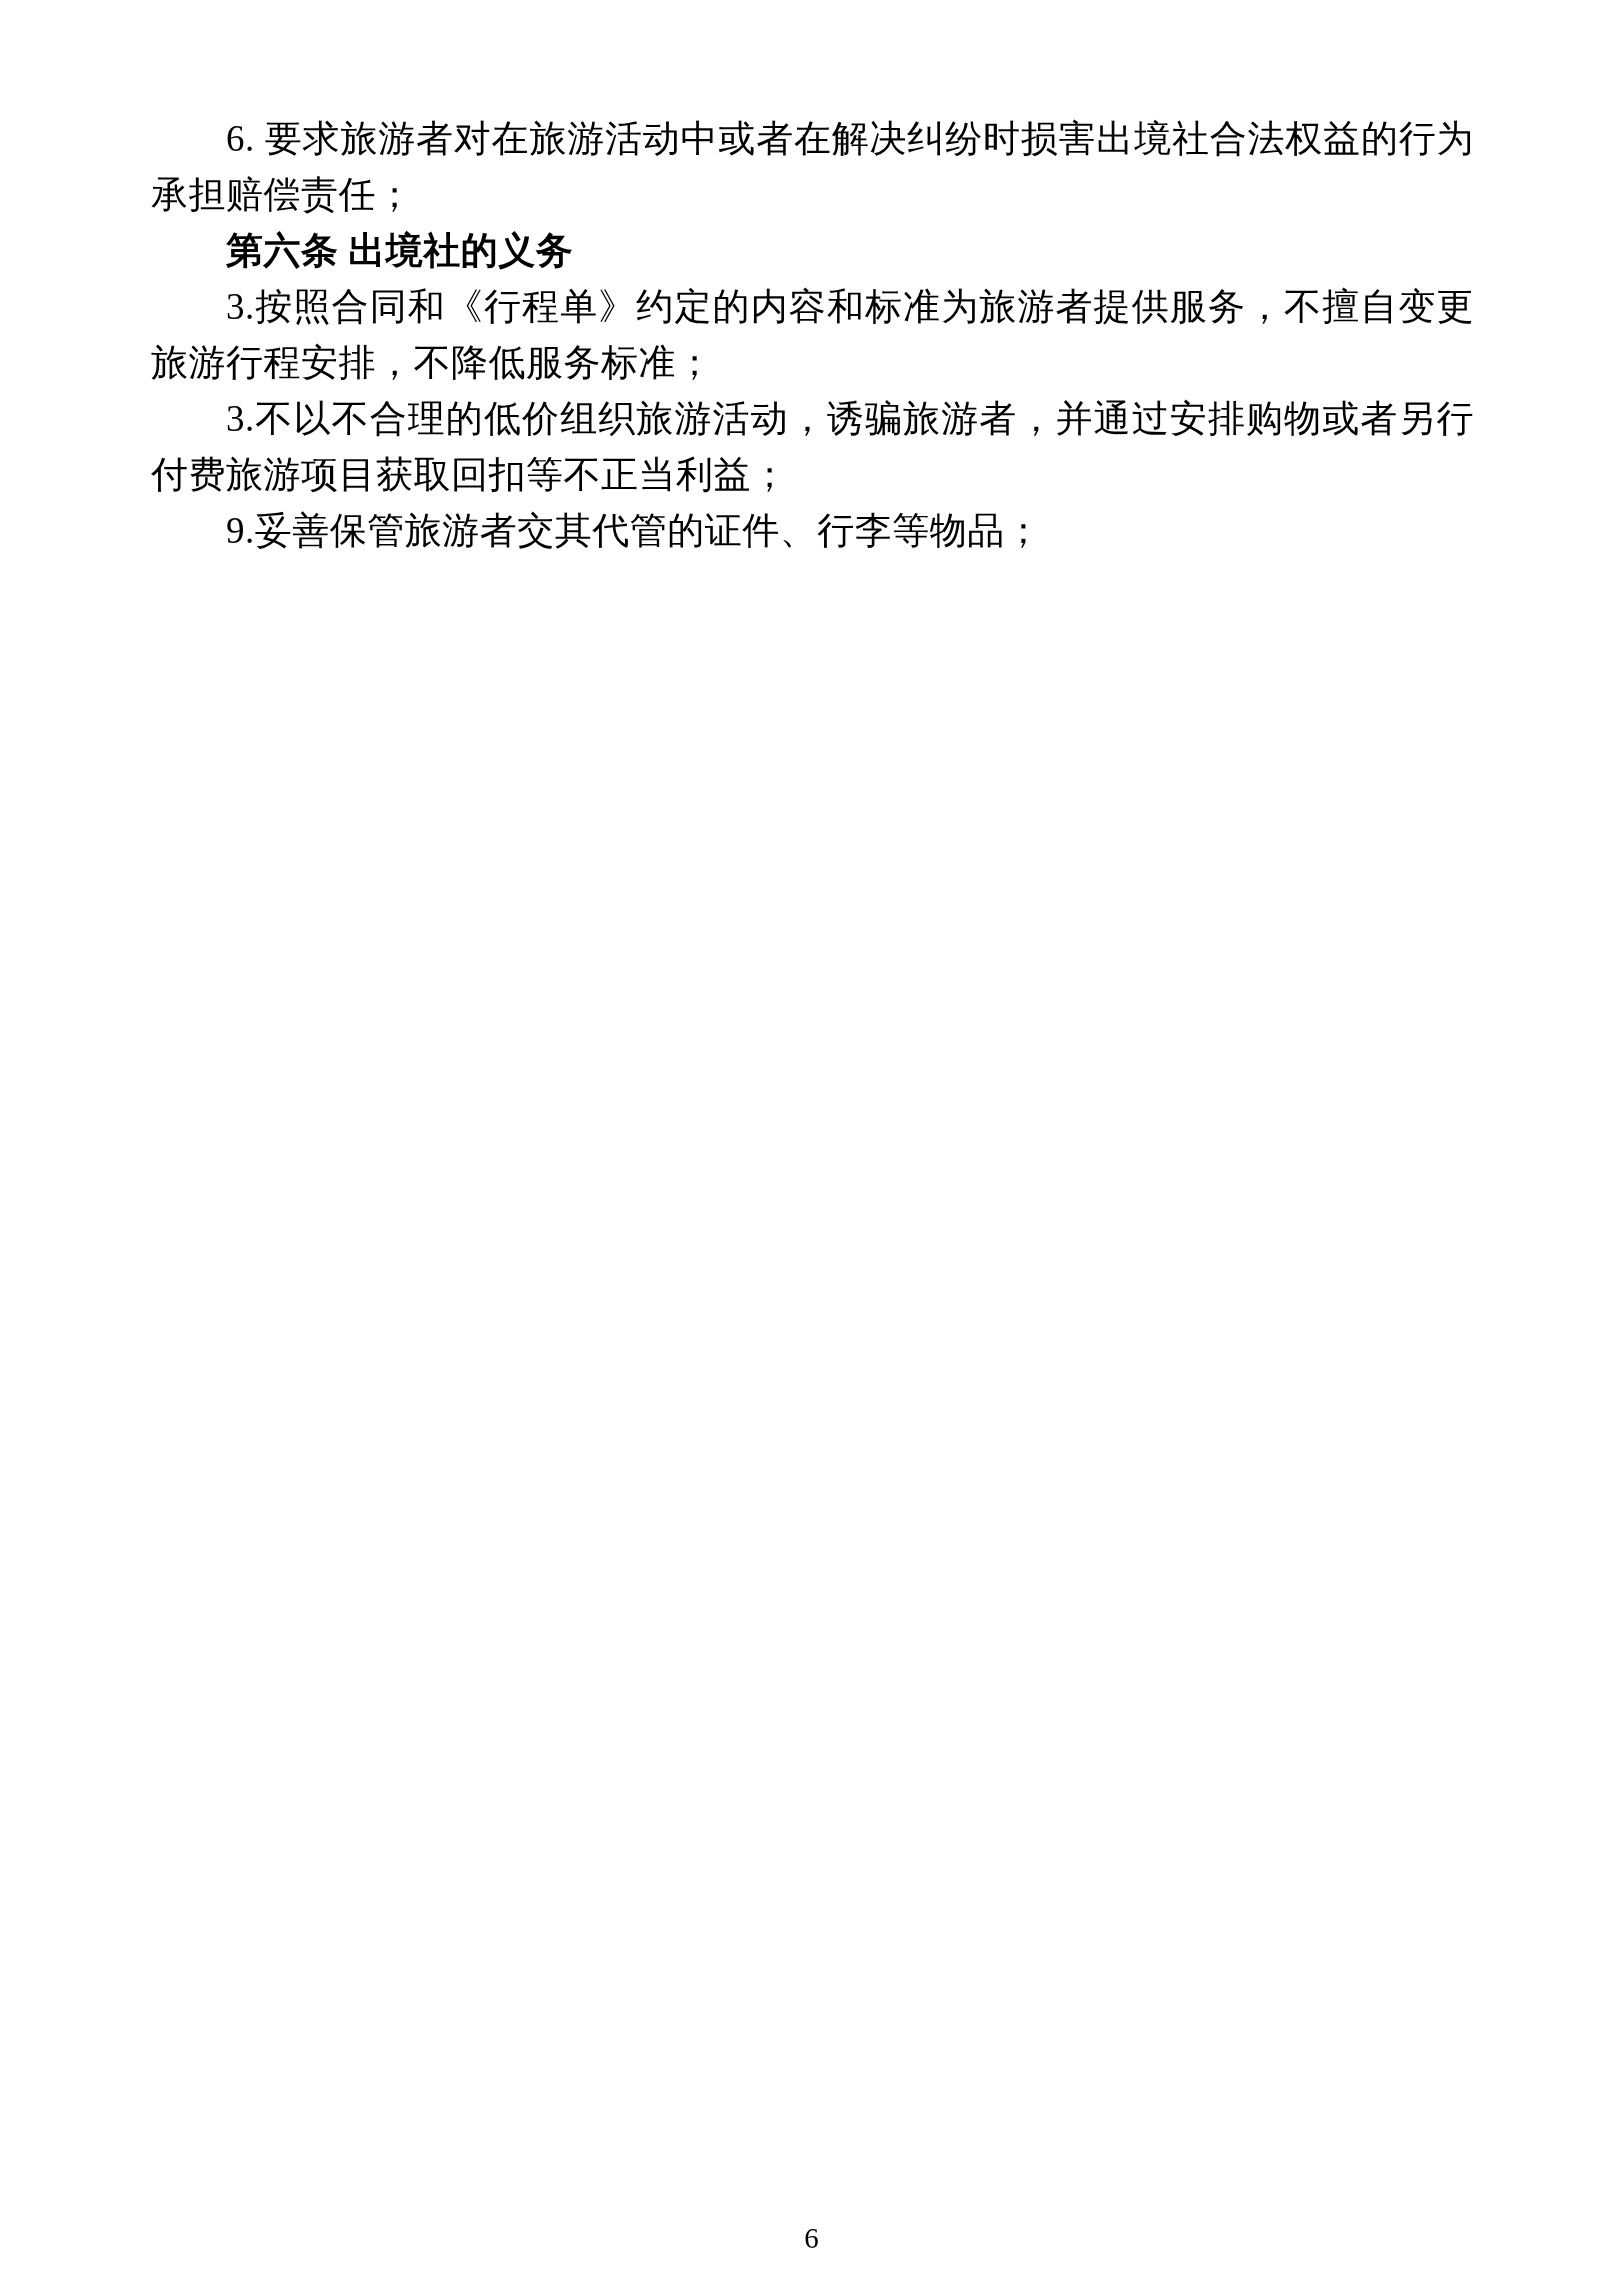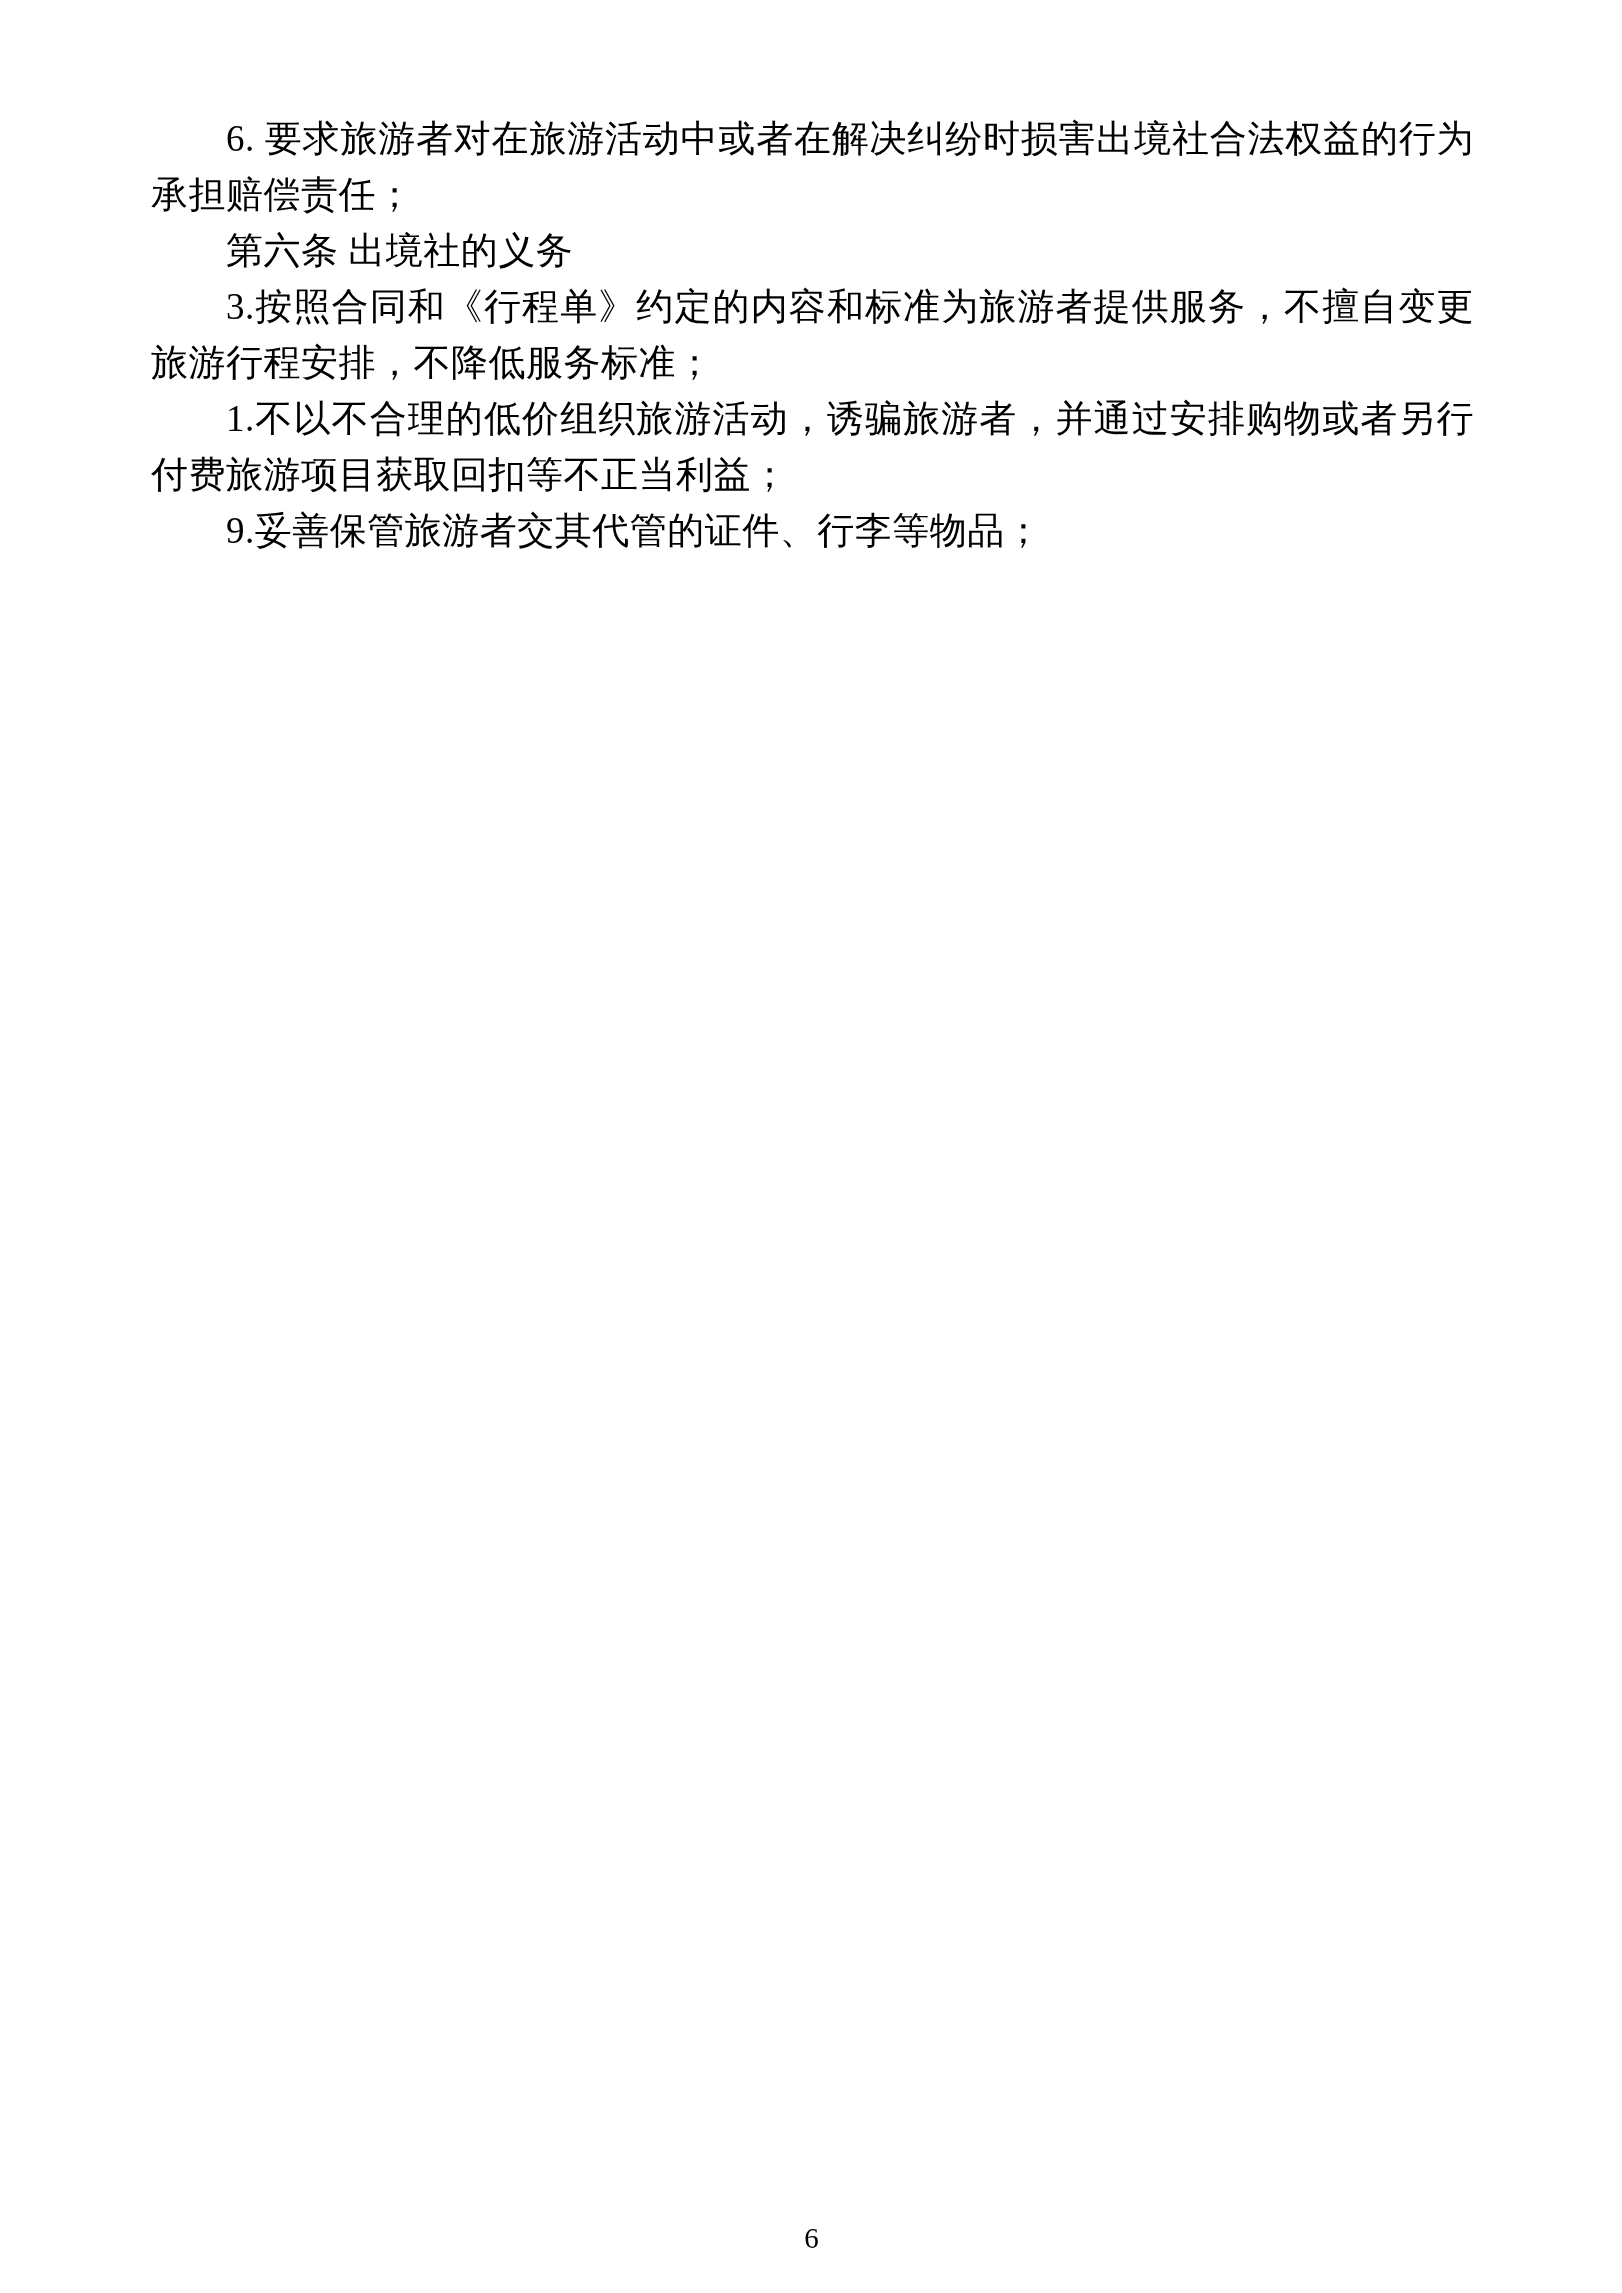"第六条 出境社的义务" .para.heading { font-weight: normal -> bold }
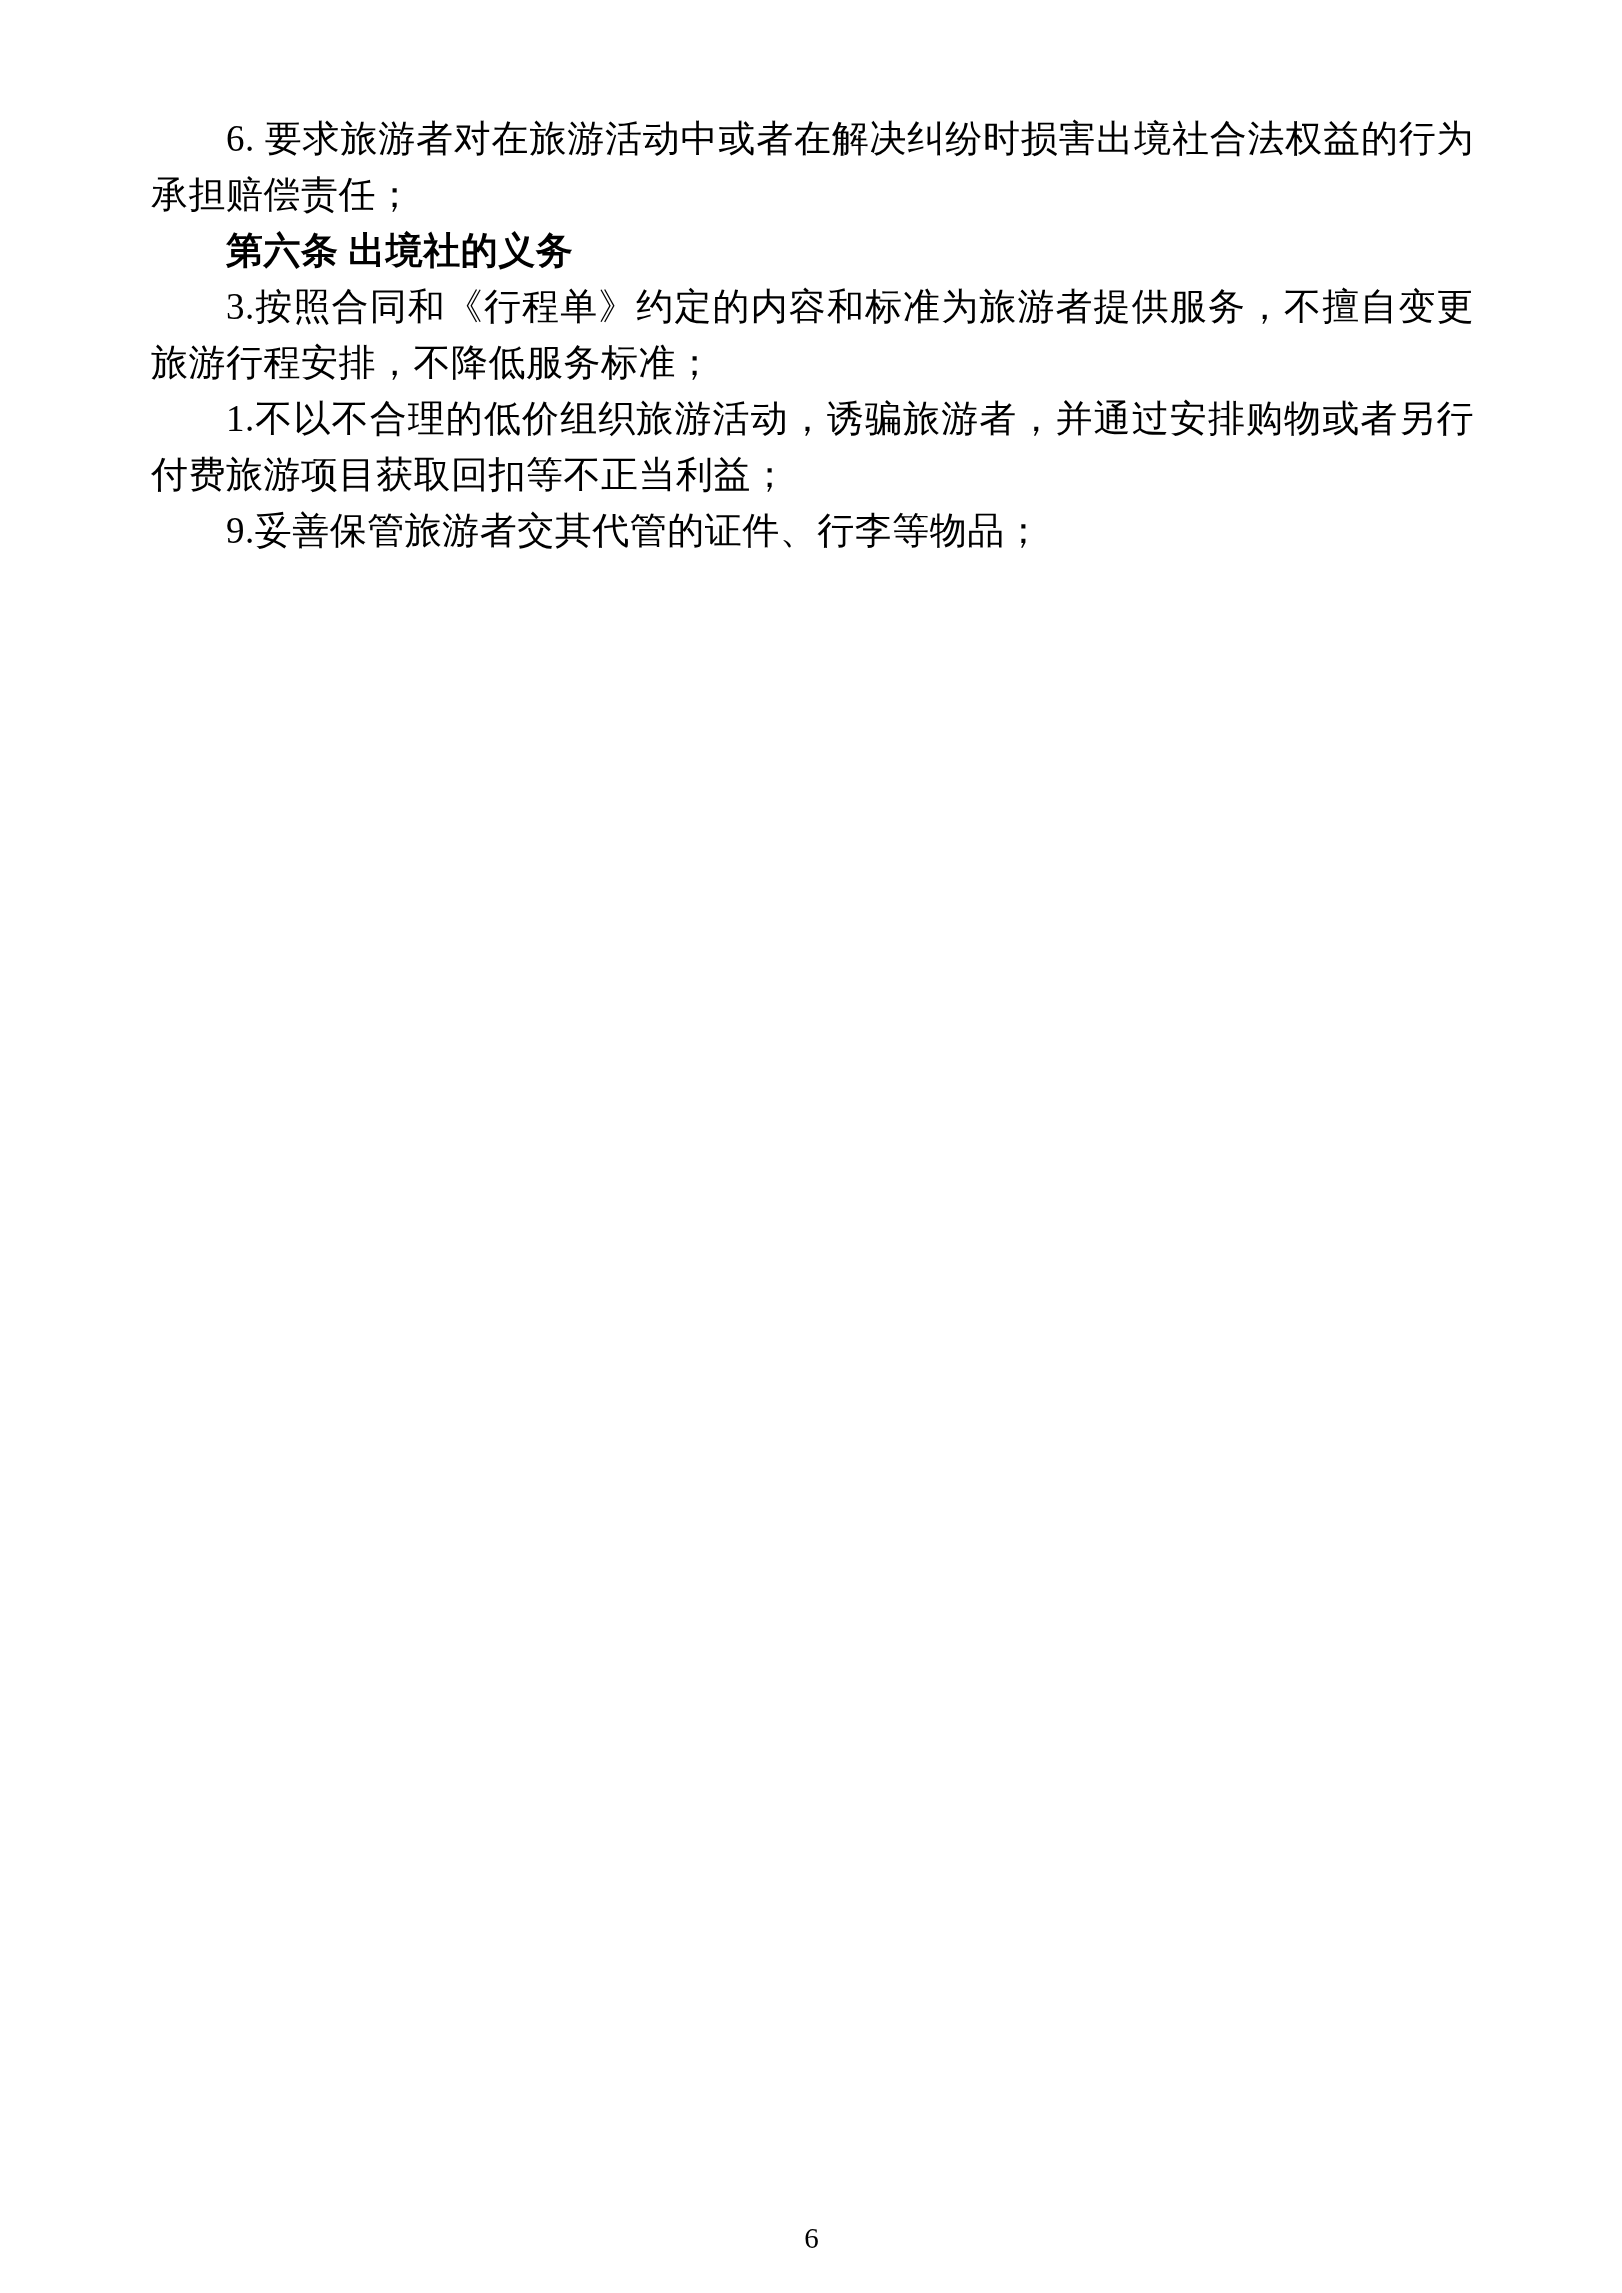"1.不以不合理的低价组织旅游活动，诱骗旅游者，并通过安排购物或者另行付费旅游项目" p.para { text: 1 -> 3 }
